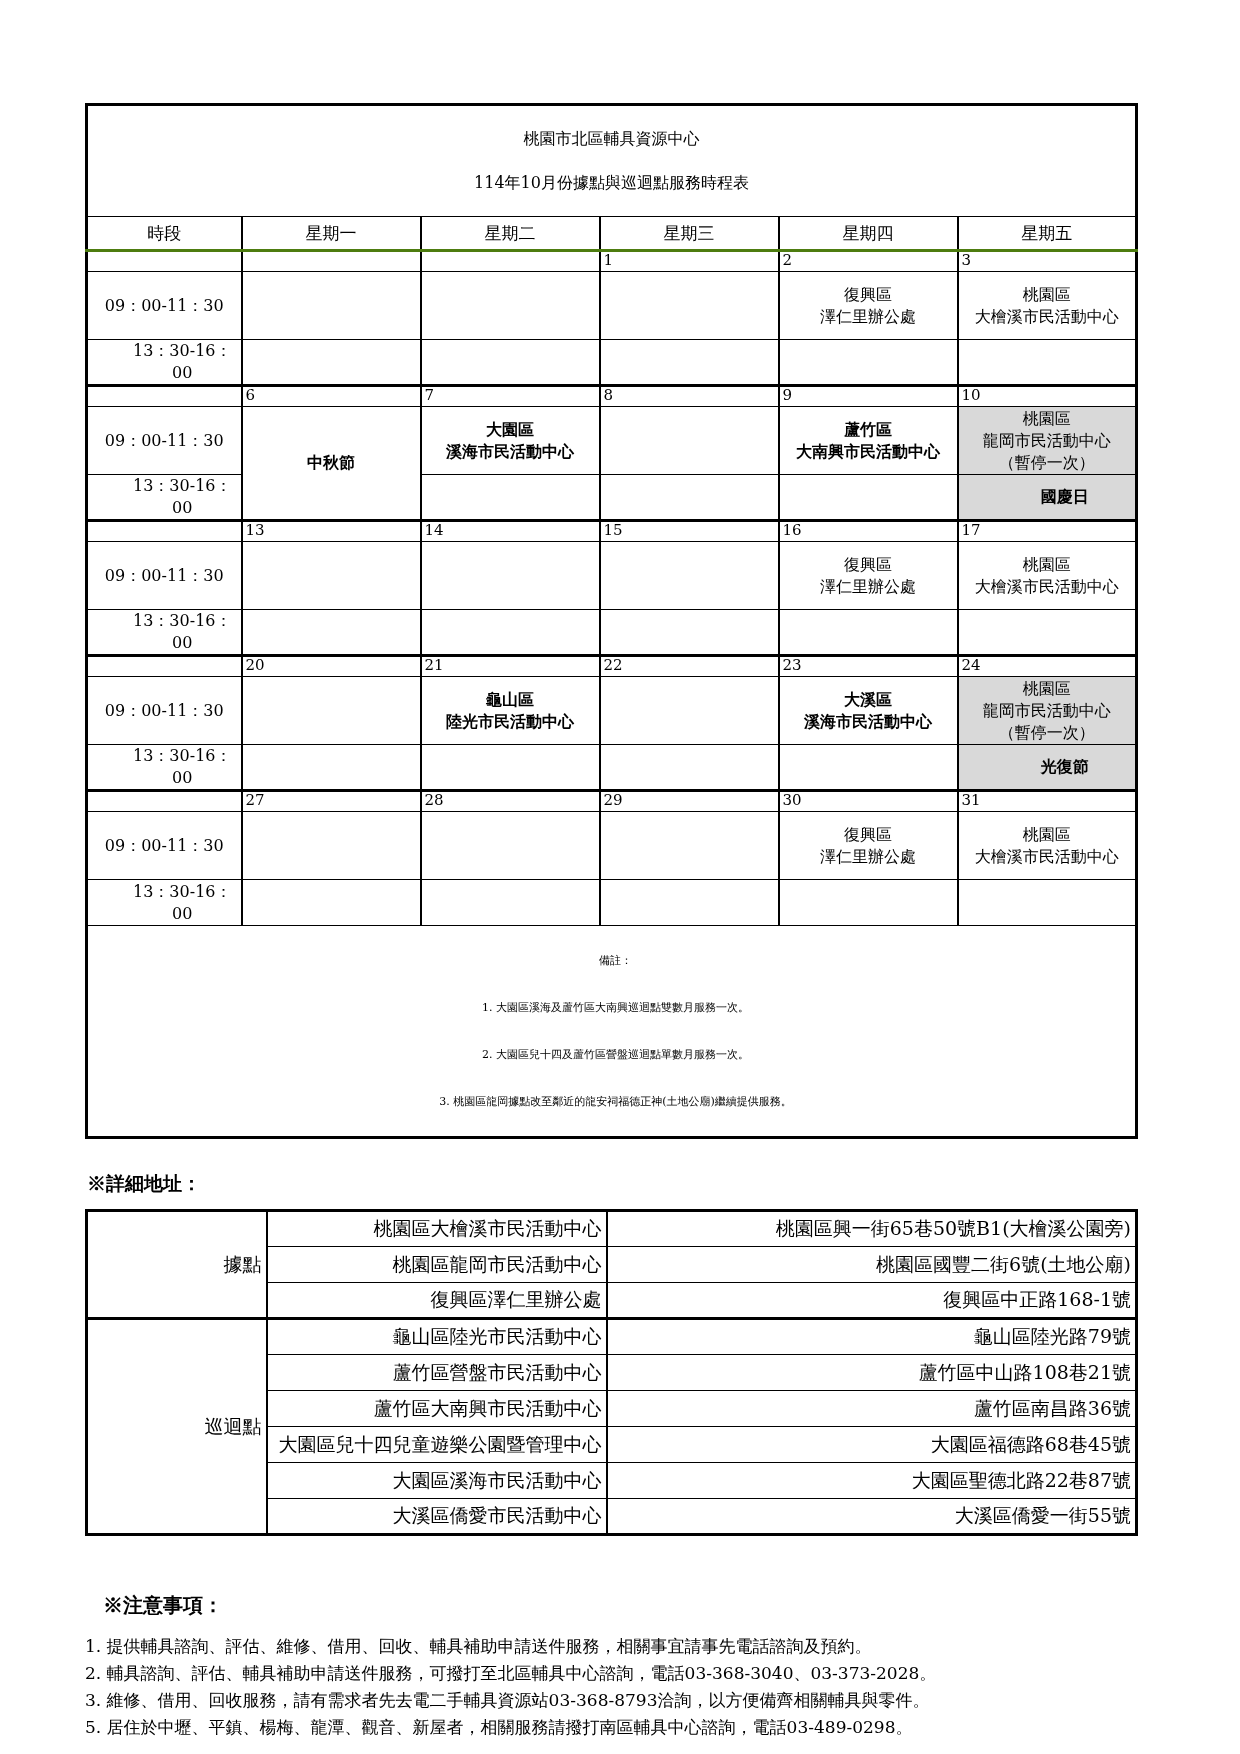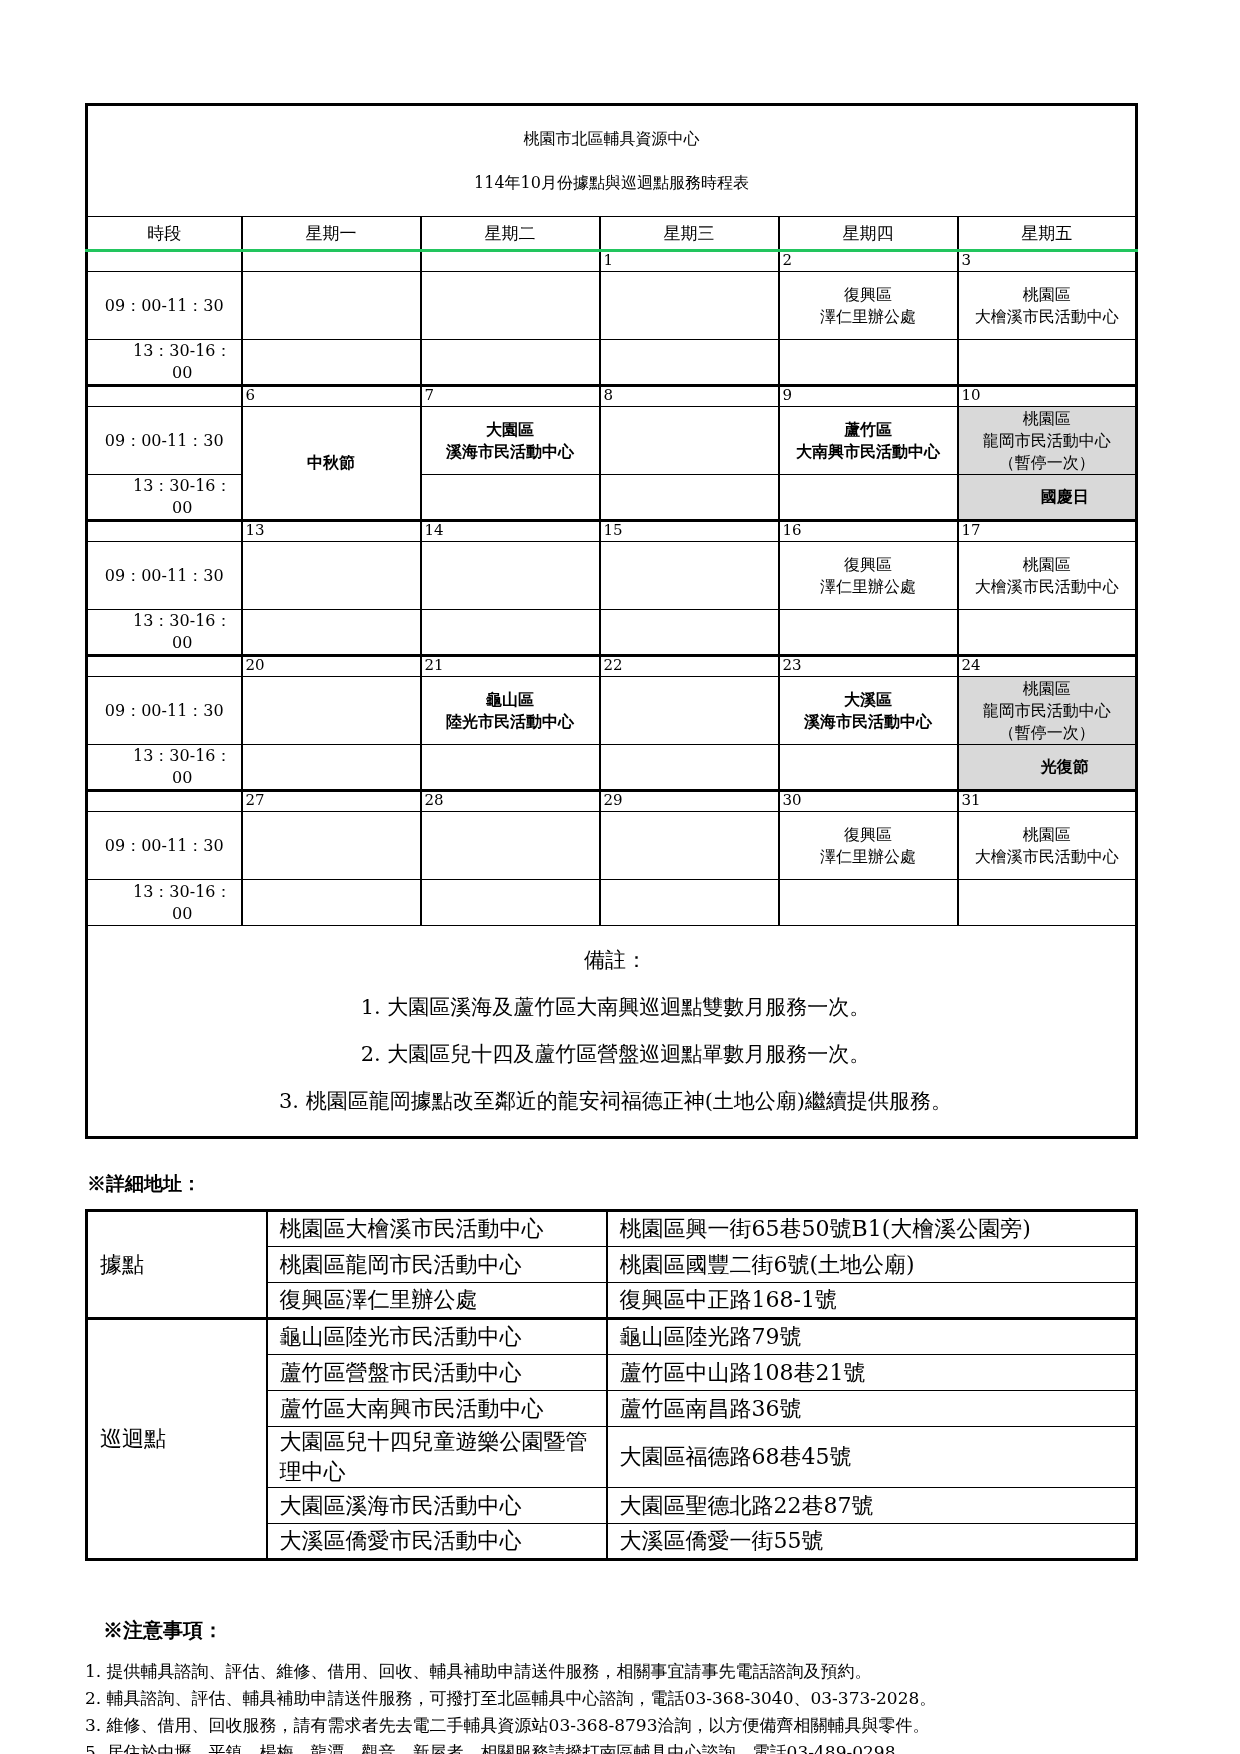"時段" tr.head-row td { border-bottom: 3px solid #22c55e -> 3px solid #4d7c0f }
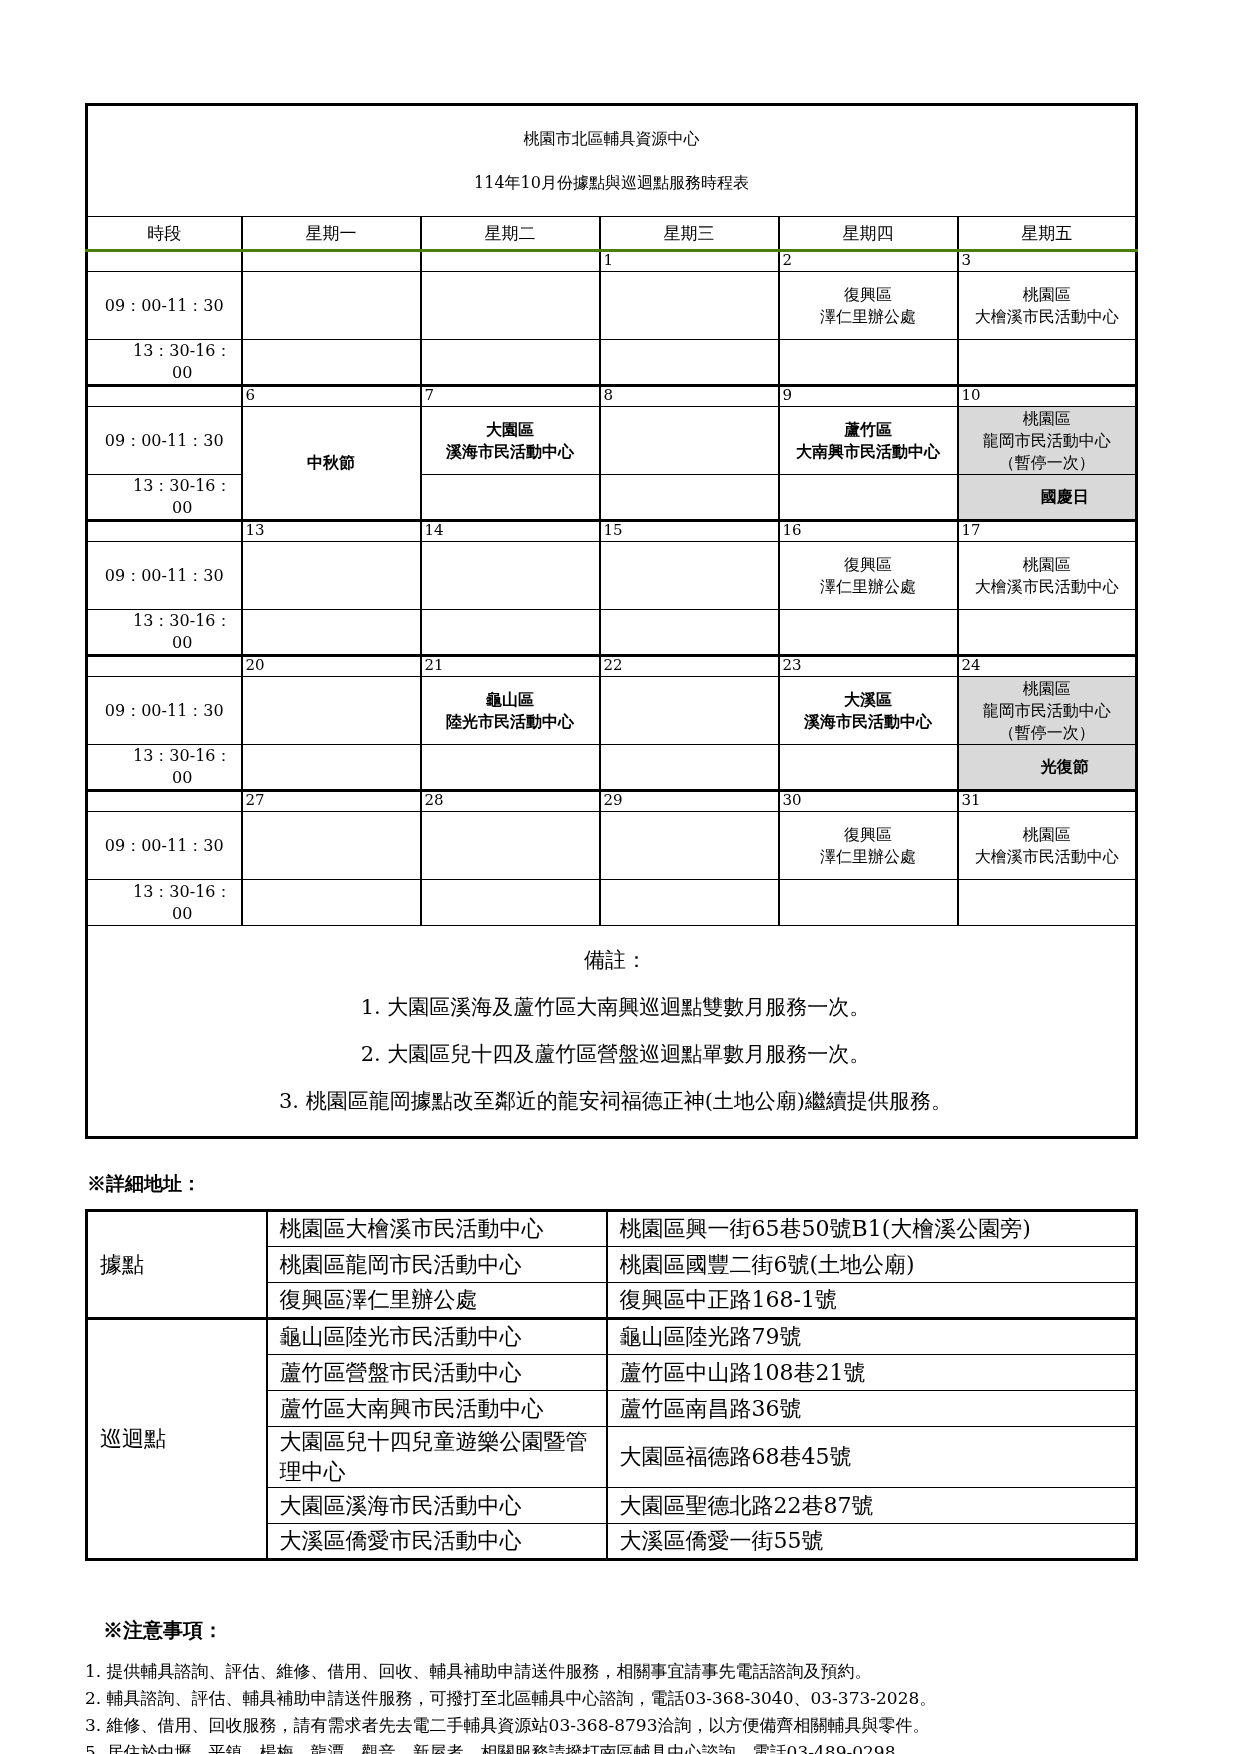"備註：" .note-line { font-size: 21px -> 11px }
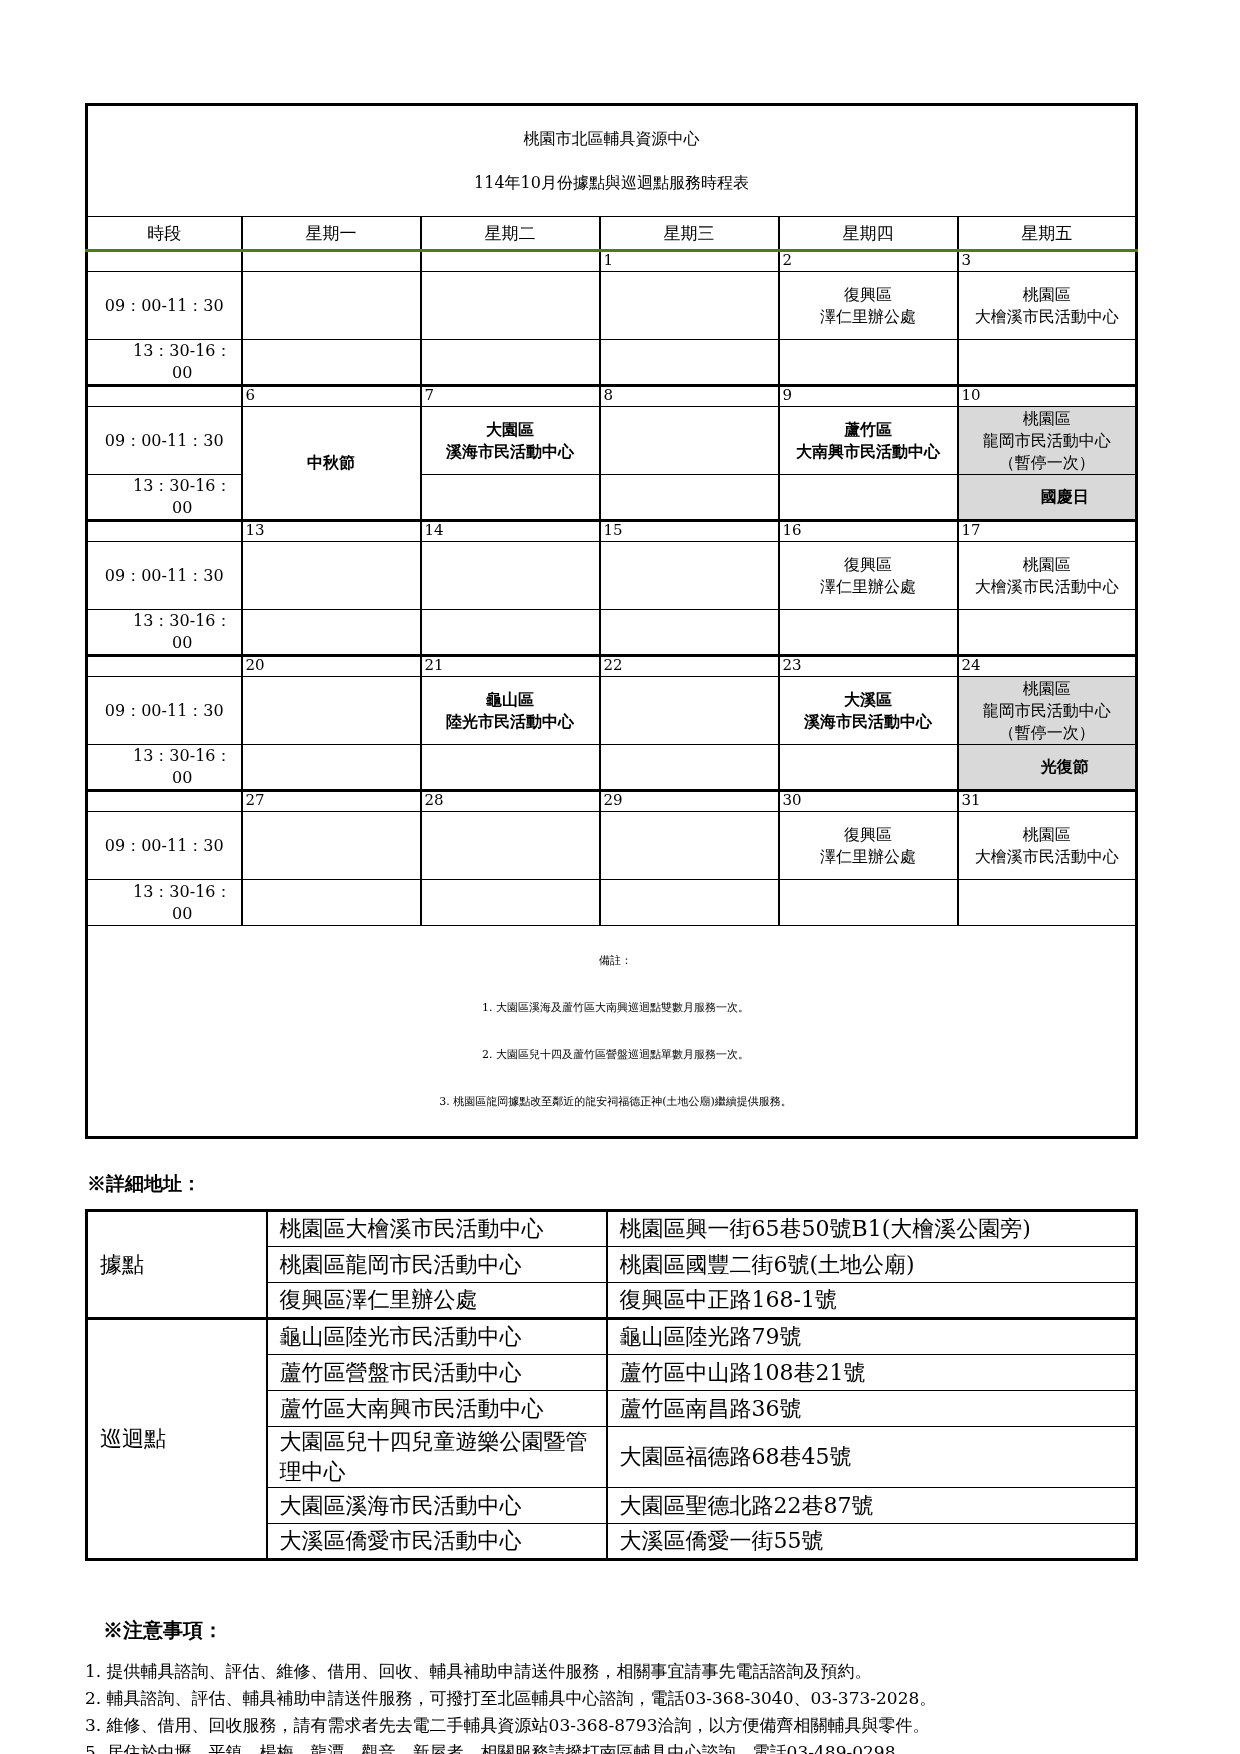"桃園區大檜溪市民活動中心" table.addr td { font-size: 22px -> 19px; padding: 0 12px -> 0 4px; text-align: left -> right }
